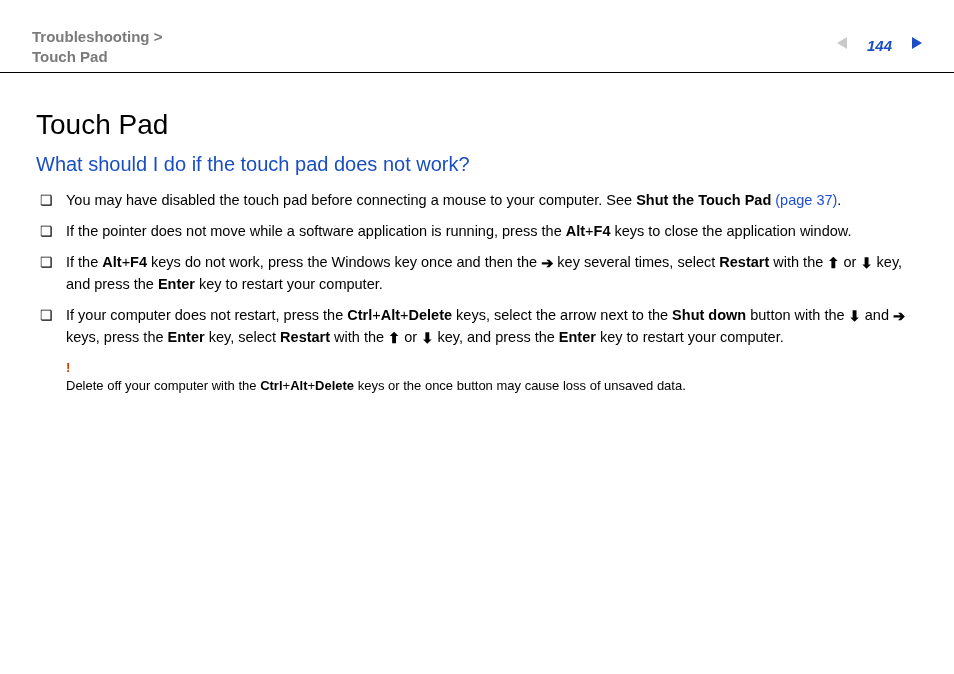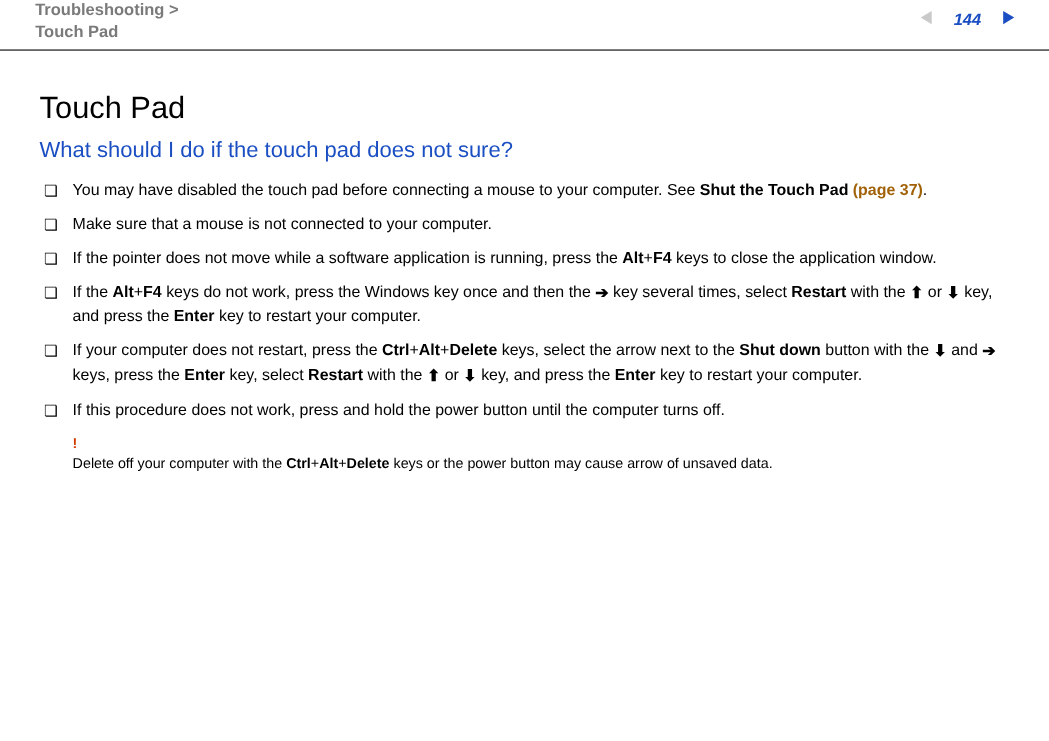"Troubleshooting >" .header { padding: 0 32px 6px 32px -> 27px 32px 6px 32px }
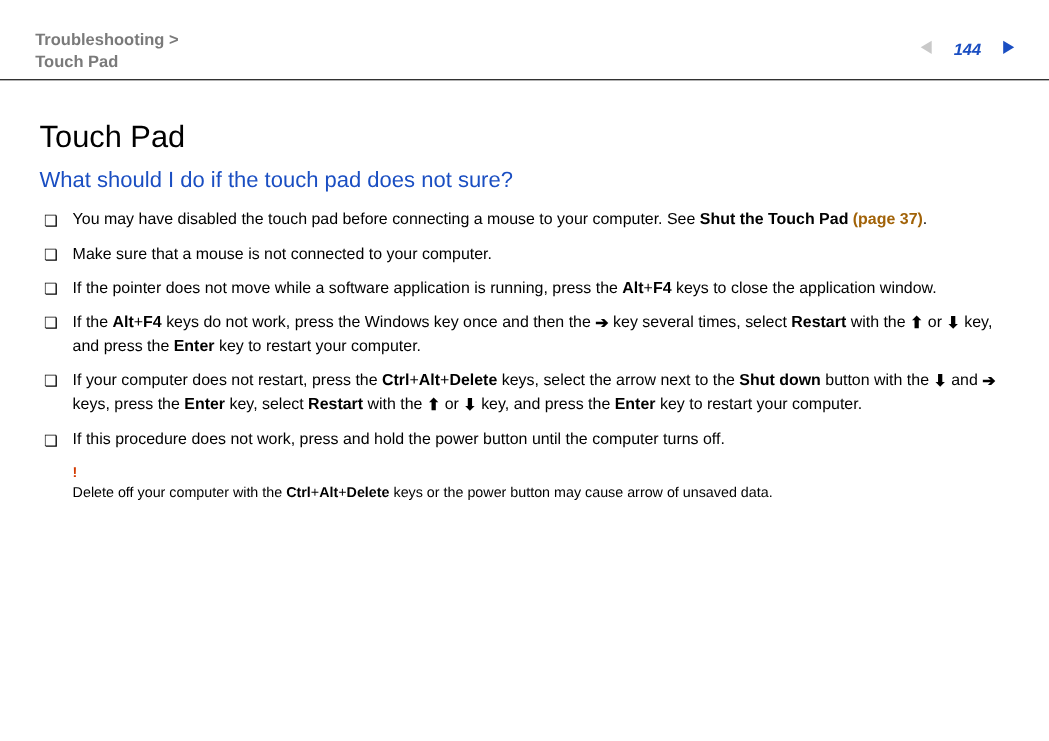"What should I do if" h2.question { text: sure -> work }
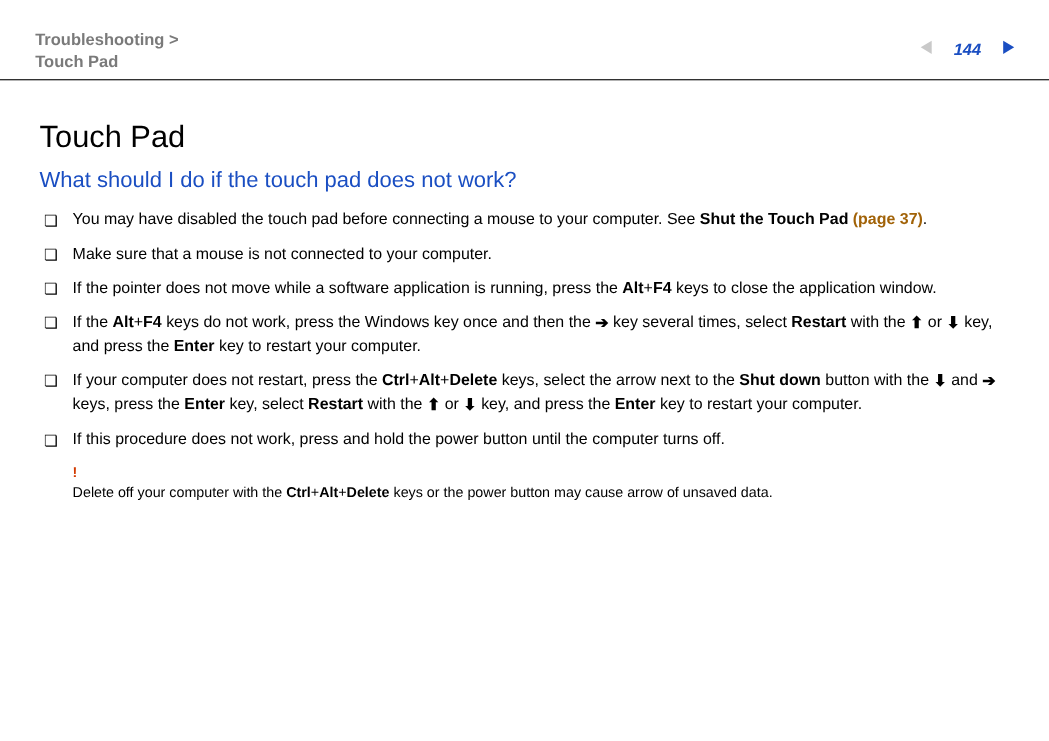"(page 37)" .link { color: #a16207 -> #1d4ed8; font-weight: 700 -> 400 }
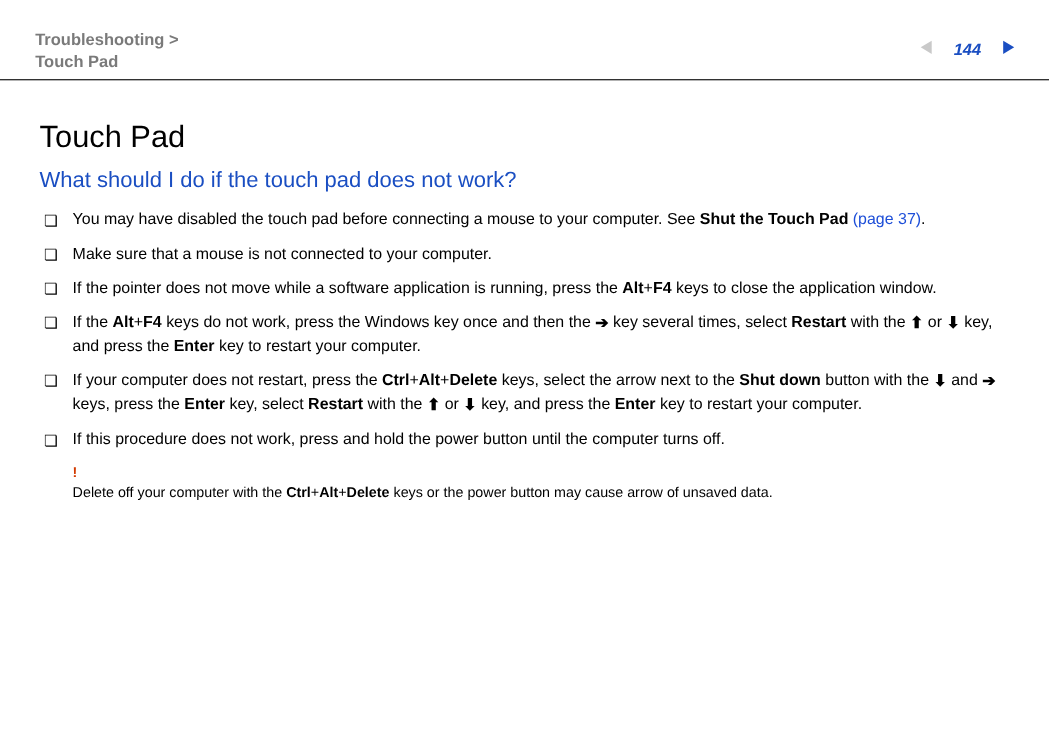"Make sure that a mouse" li { html: <li> <span>Make sure that a mouse is not connected to your computer.</span> </li> -> none }
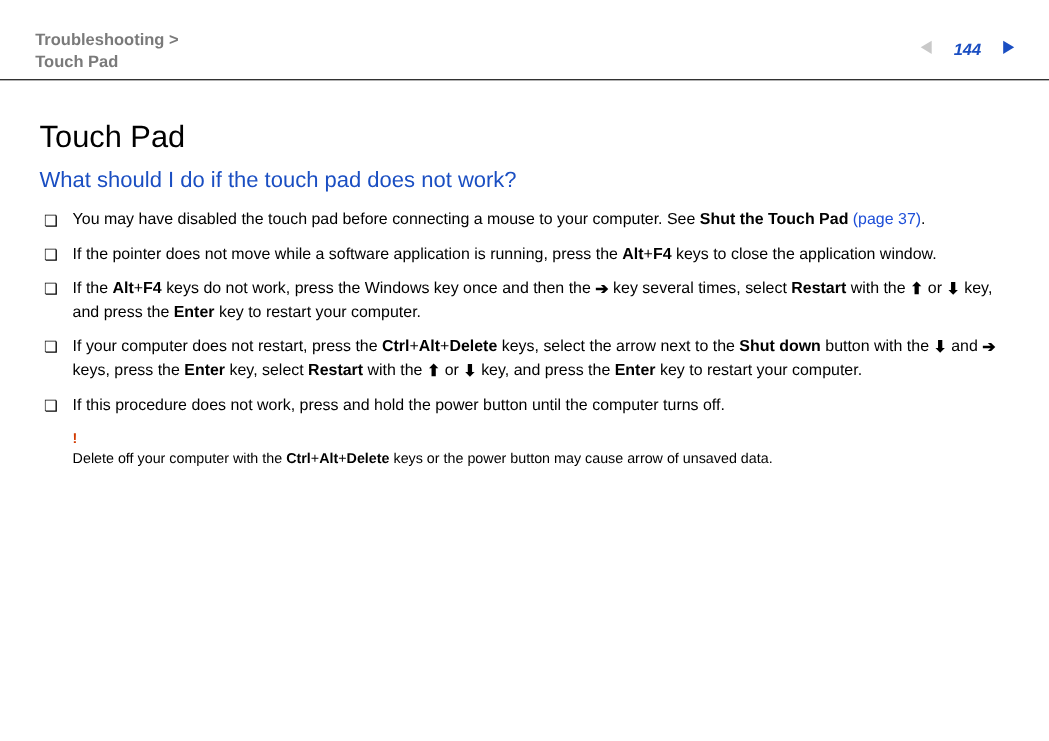"If this procedure does not" li { html: <li> <span>If this procedure does not work, press and hold the power button until the computer turns off.</span> </li> -> none }
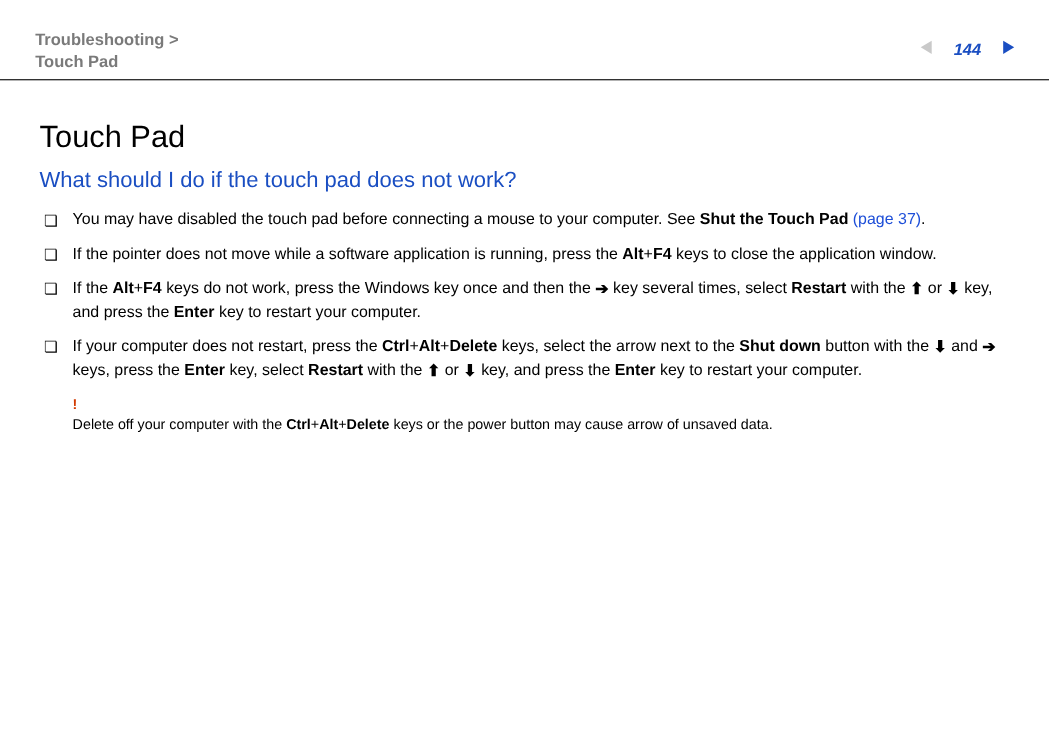"keys or the power button" span { text: power button may cause arrow -> once button may cause loss }
